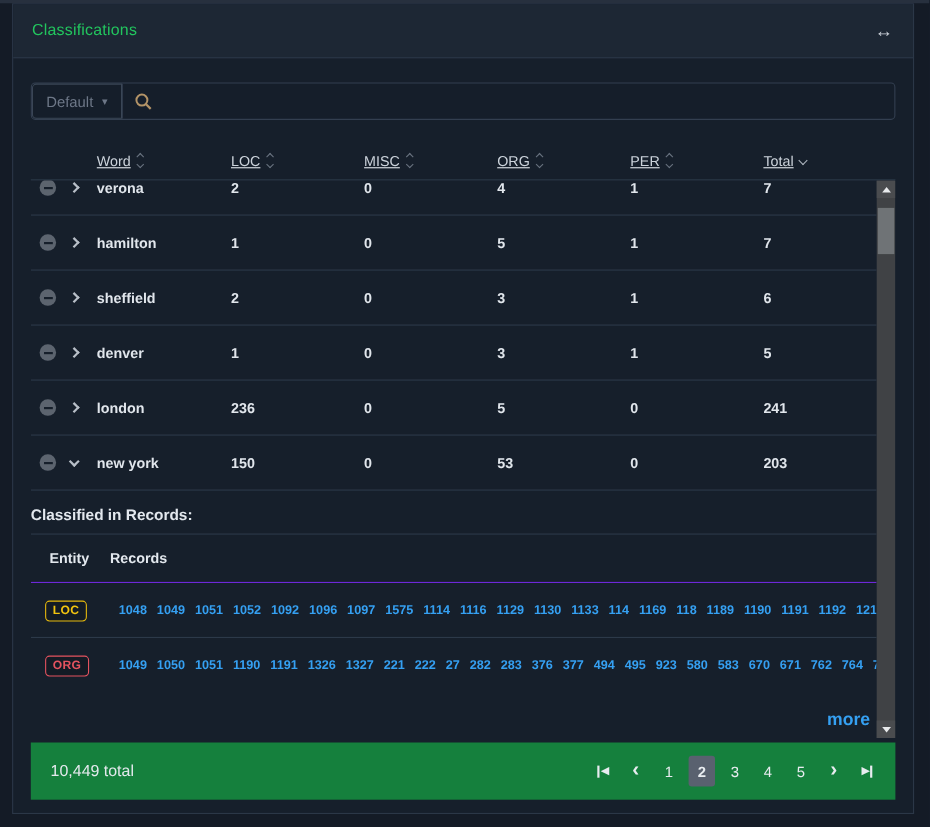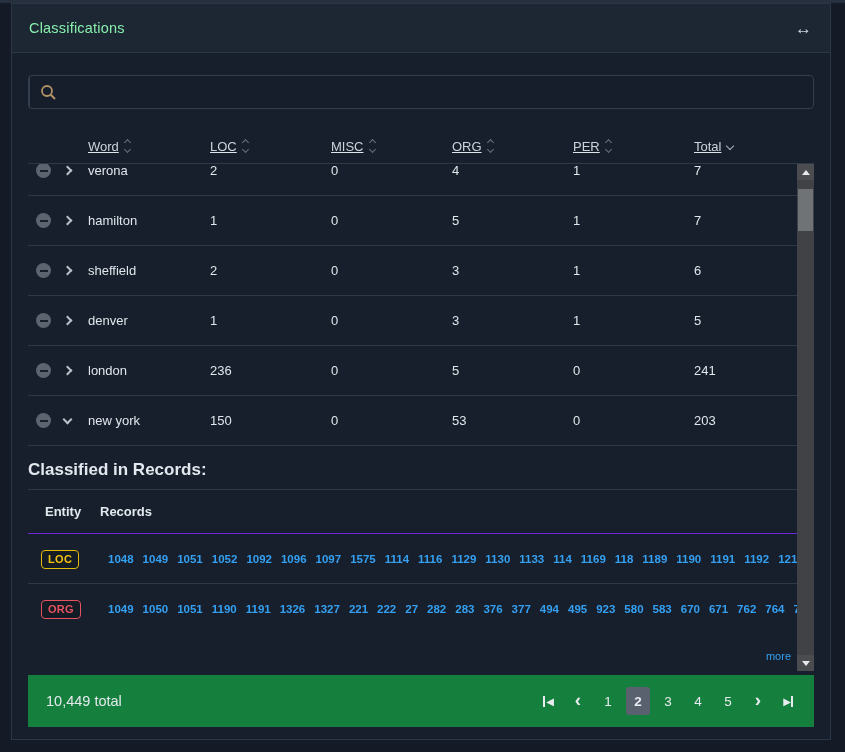"Classifications" .card-title { color: #86efac -> #22c55e }
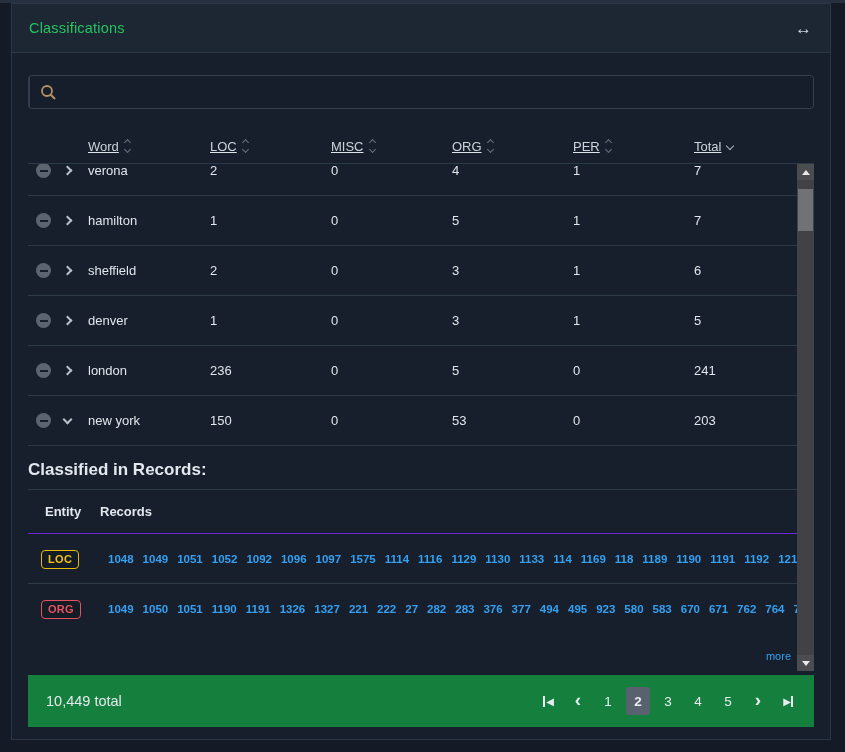"Default" button.default-btn { html: none -> <button> <span>Default</span> <span>▾</span> </button> }
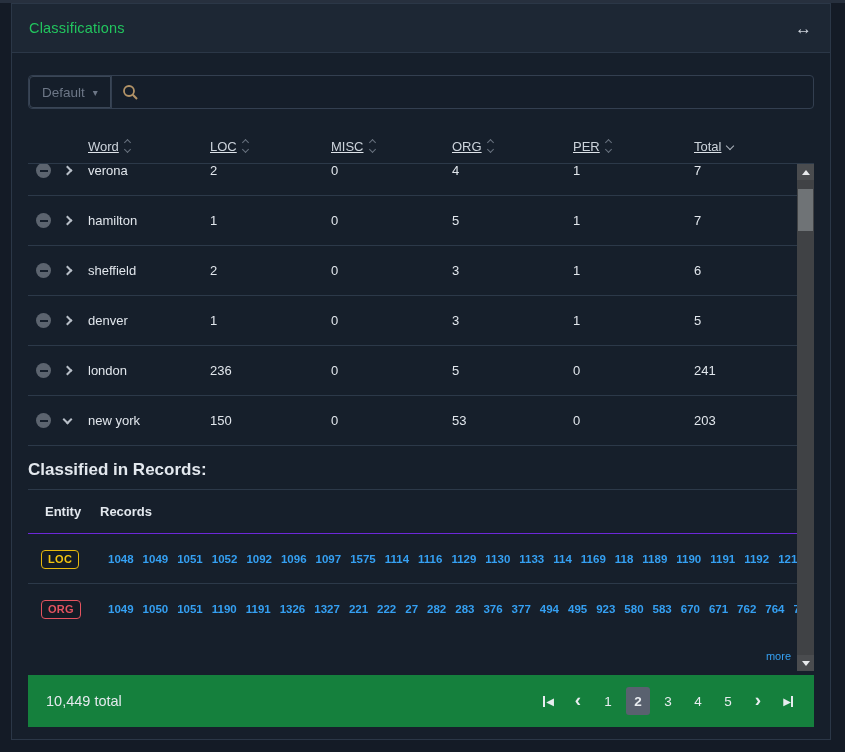"verona" .cell { font-weight: none -> bold }
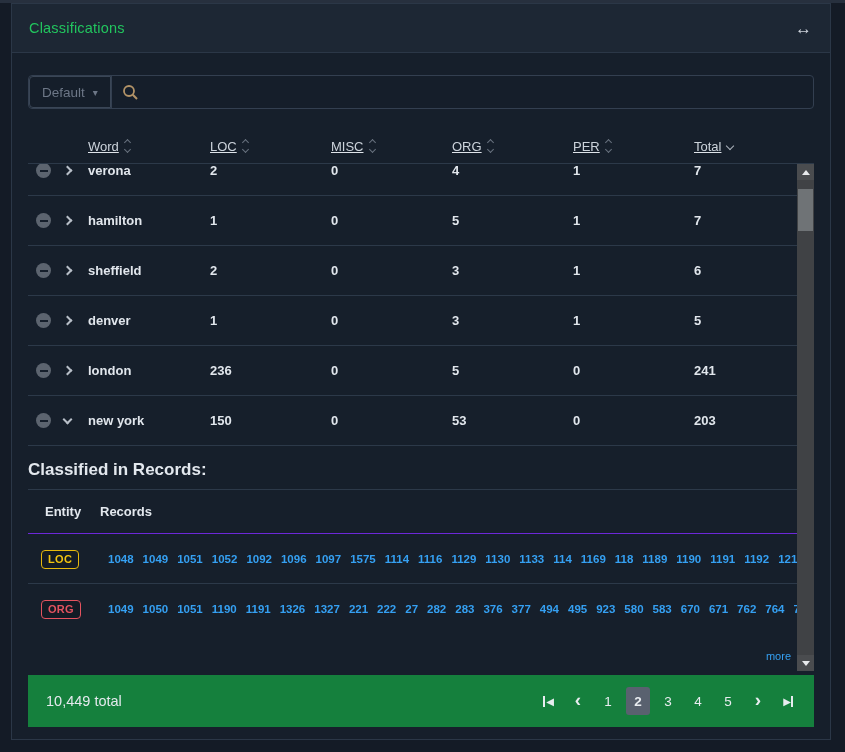"Classified in Records:" .records-title { font-size: 17px -> 14px }
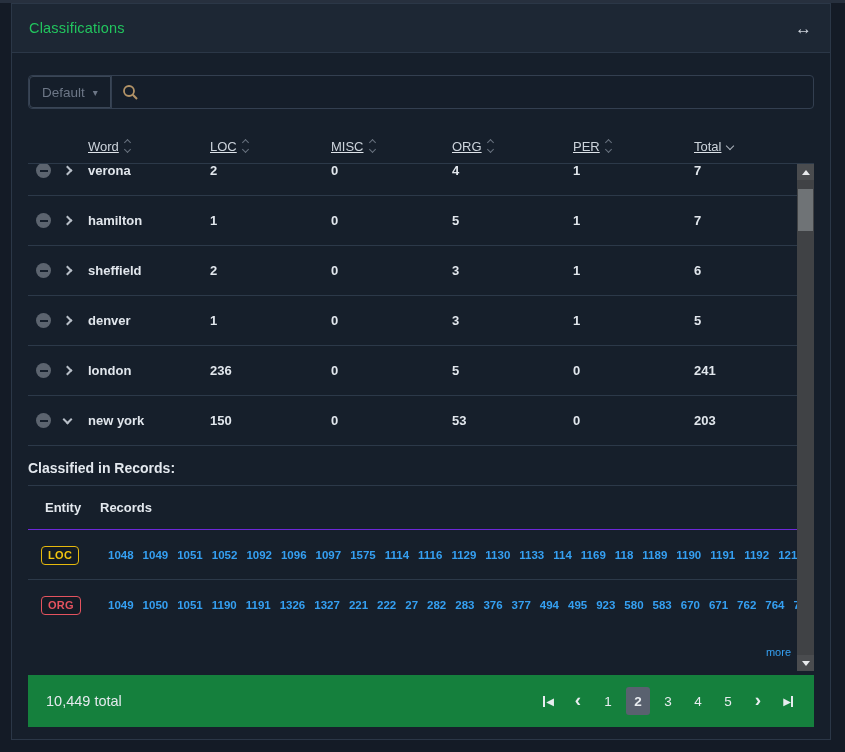"more" .more-link { font-size: 11px -> 16px; font-weight: normal -> bold }
